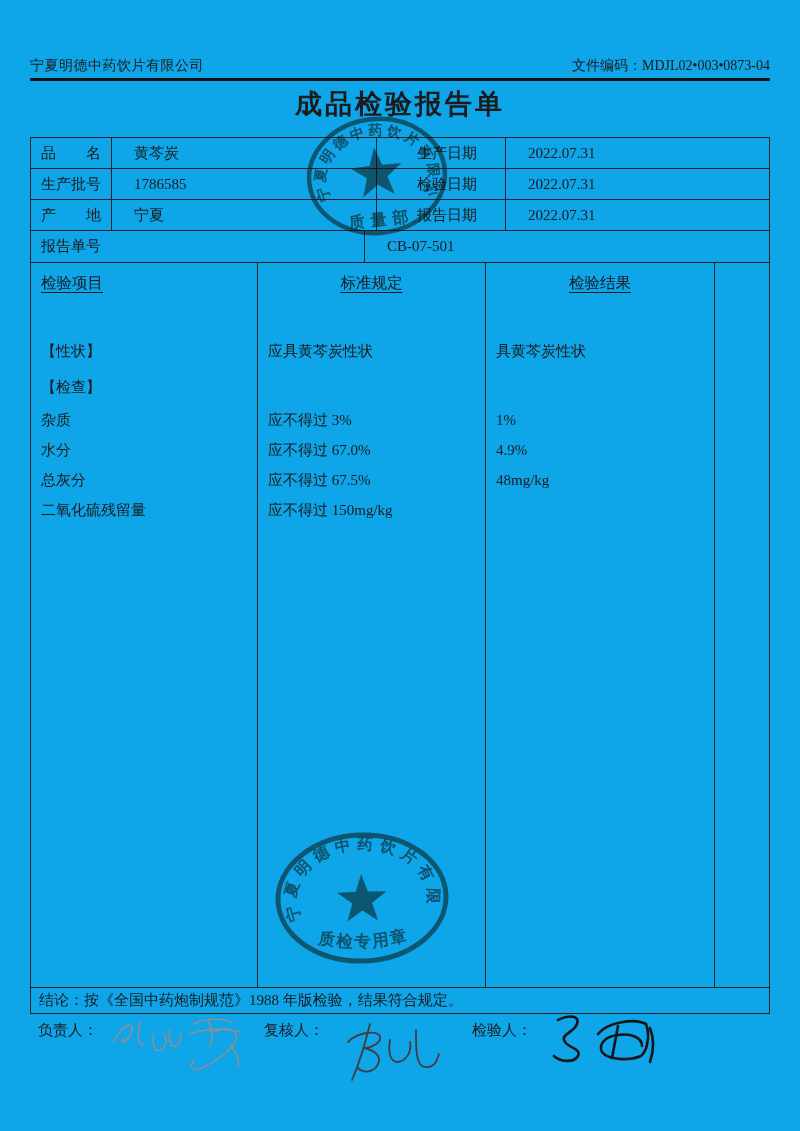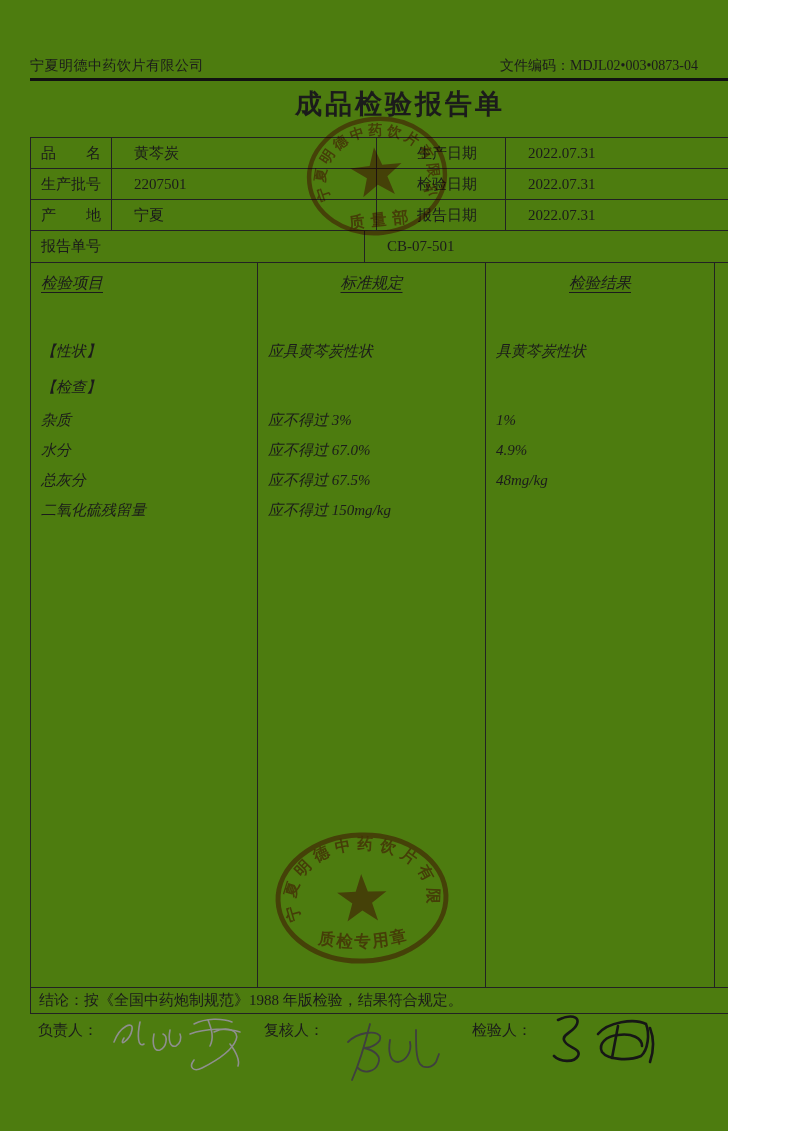"宁夏明德中药饮片有限公司" .page { background: #4d7c0f -> #0ea5e9; width: 728px -> 800px }
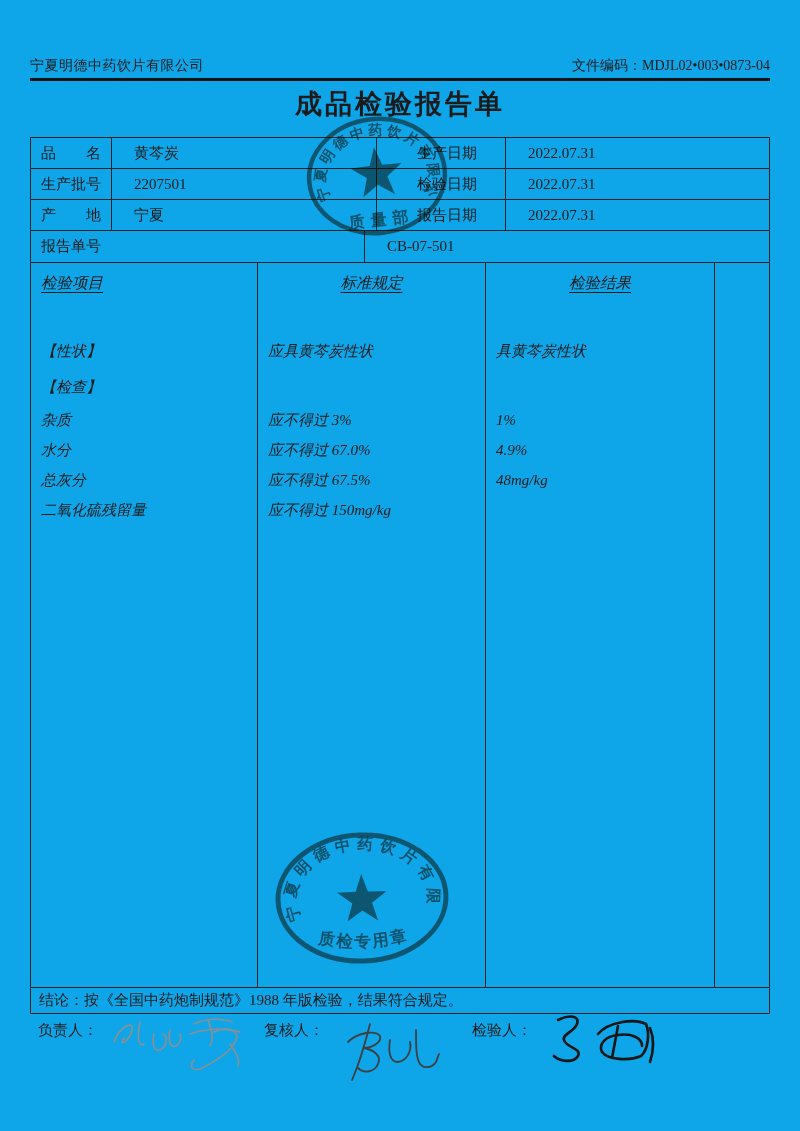"2207501" div.cell { text: 2207501 -> 1786585 }
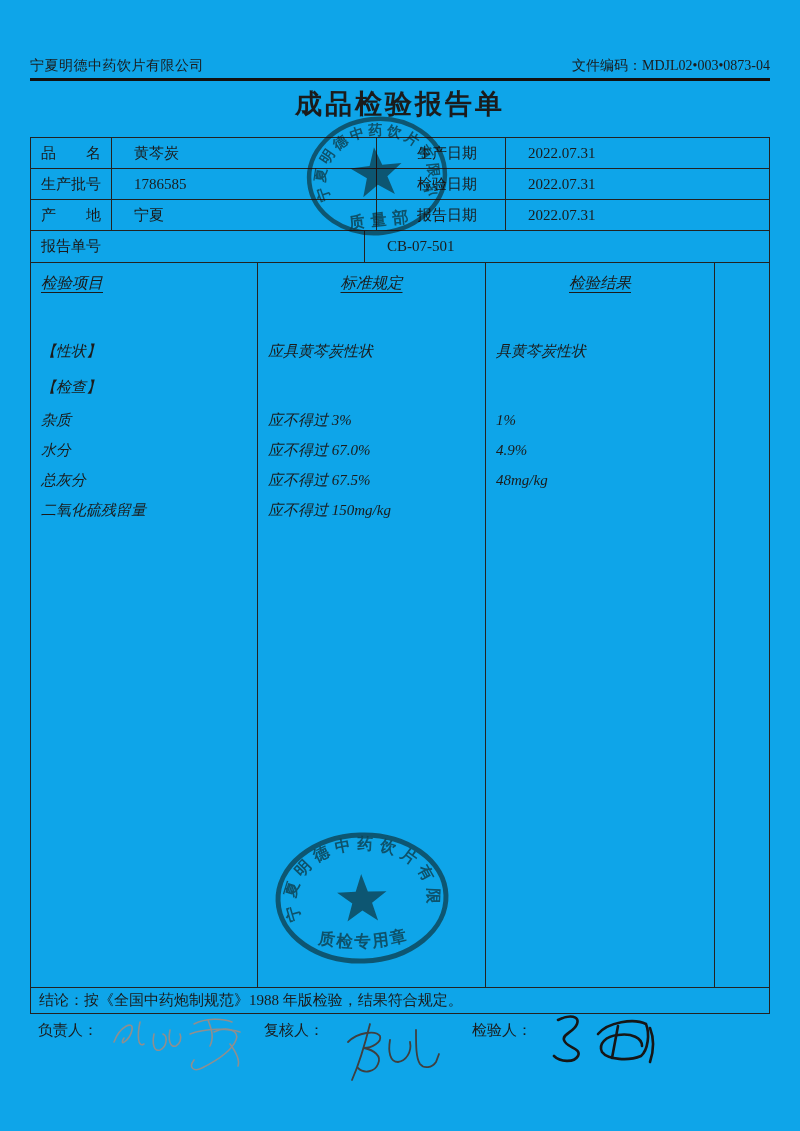"检验项目" .col { font-style: italic -> none }
